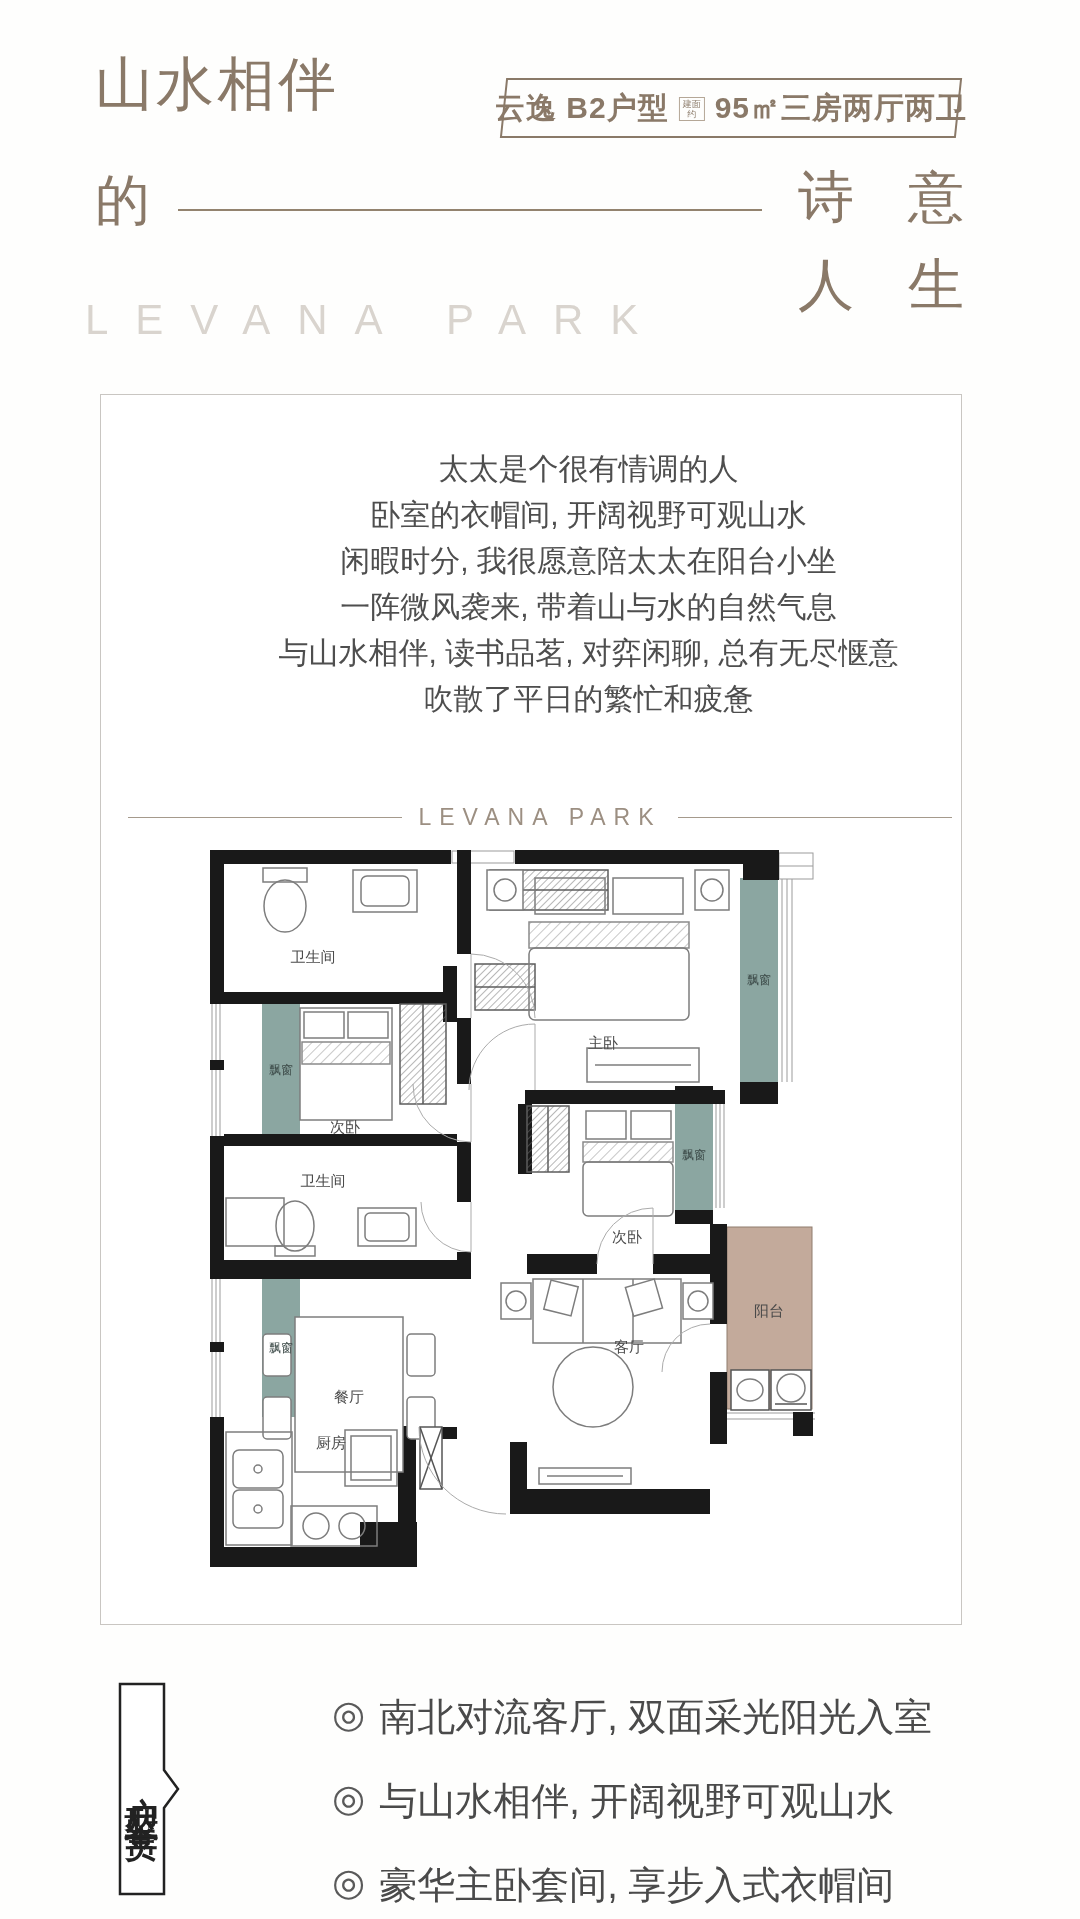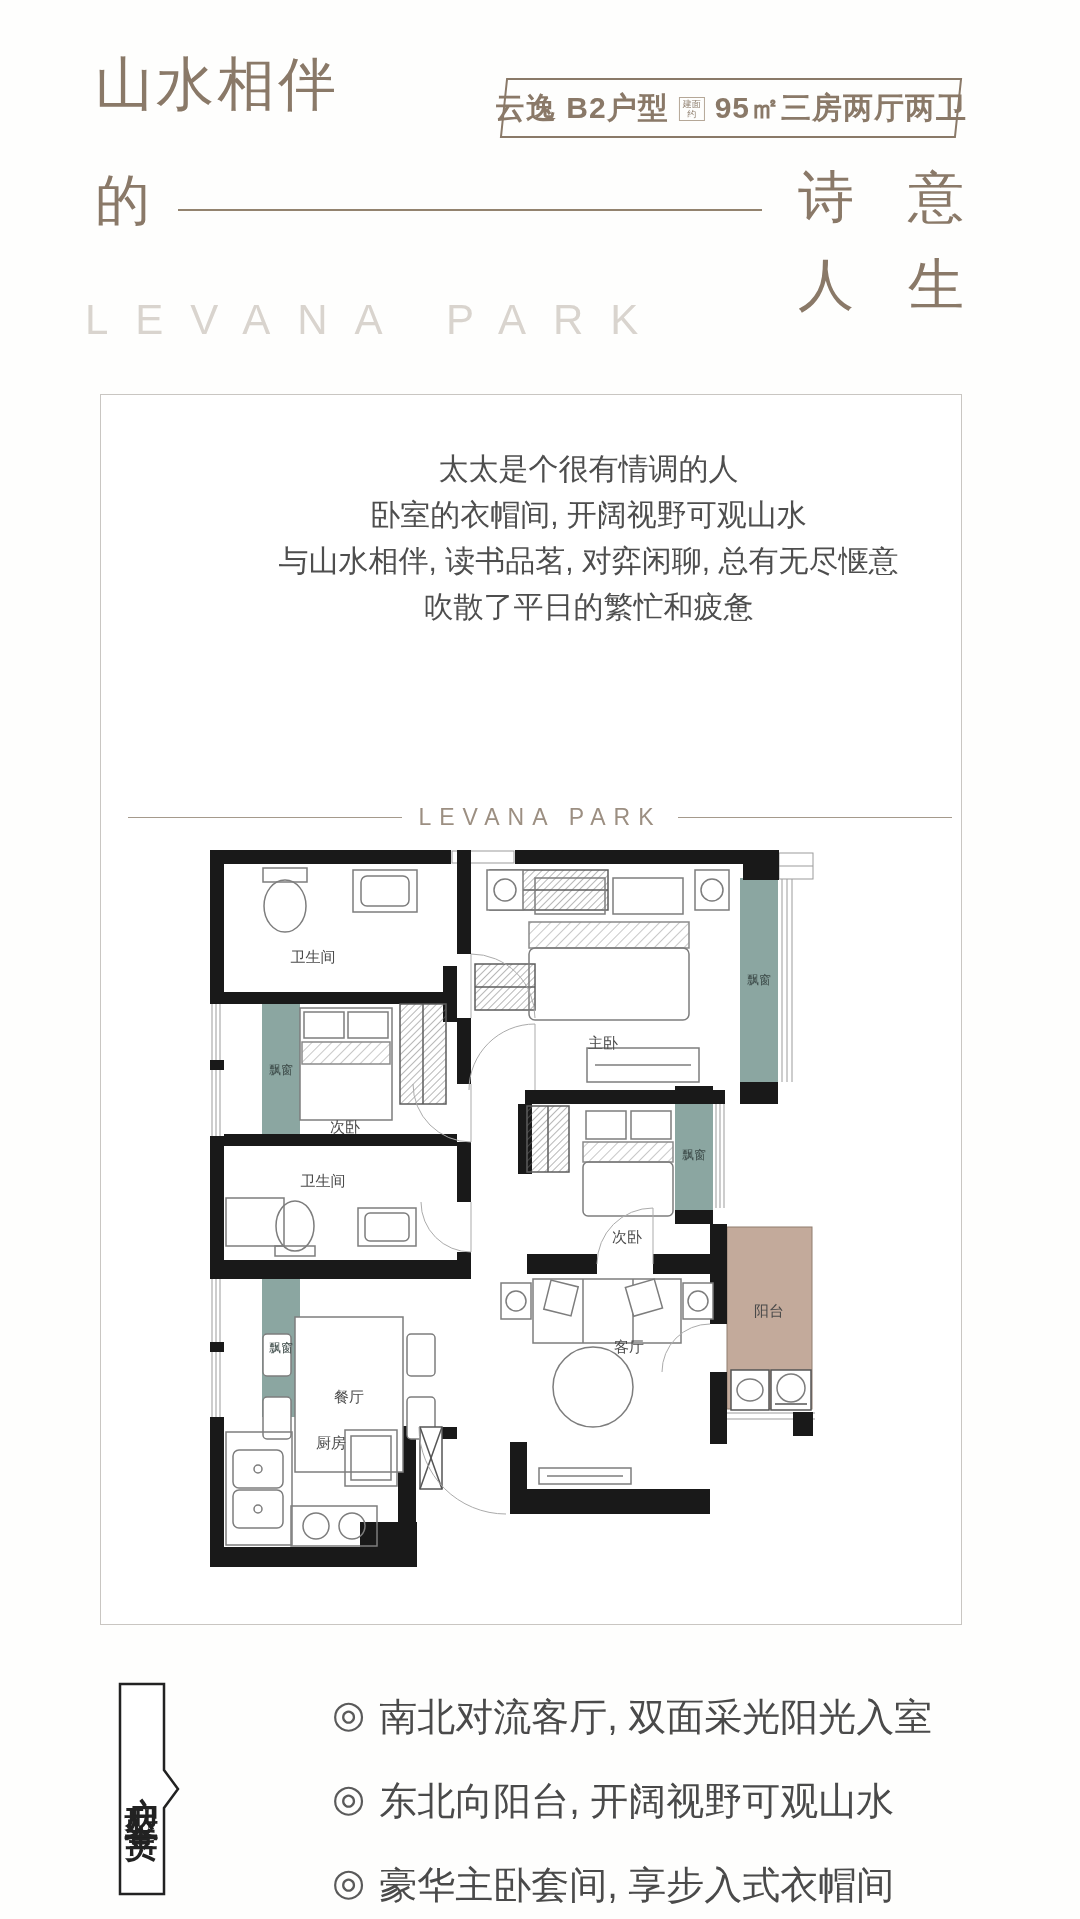"闲暇时分, 我很愿意陪太太在阳台小坐" div { html: none -> <div>闲暇时分, 我很愿意陪太太在阳台小坐</div> }
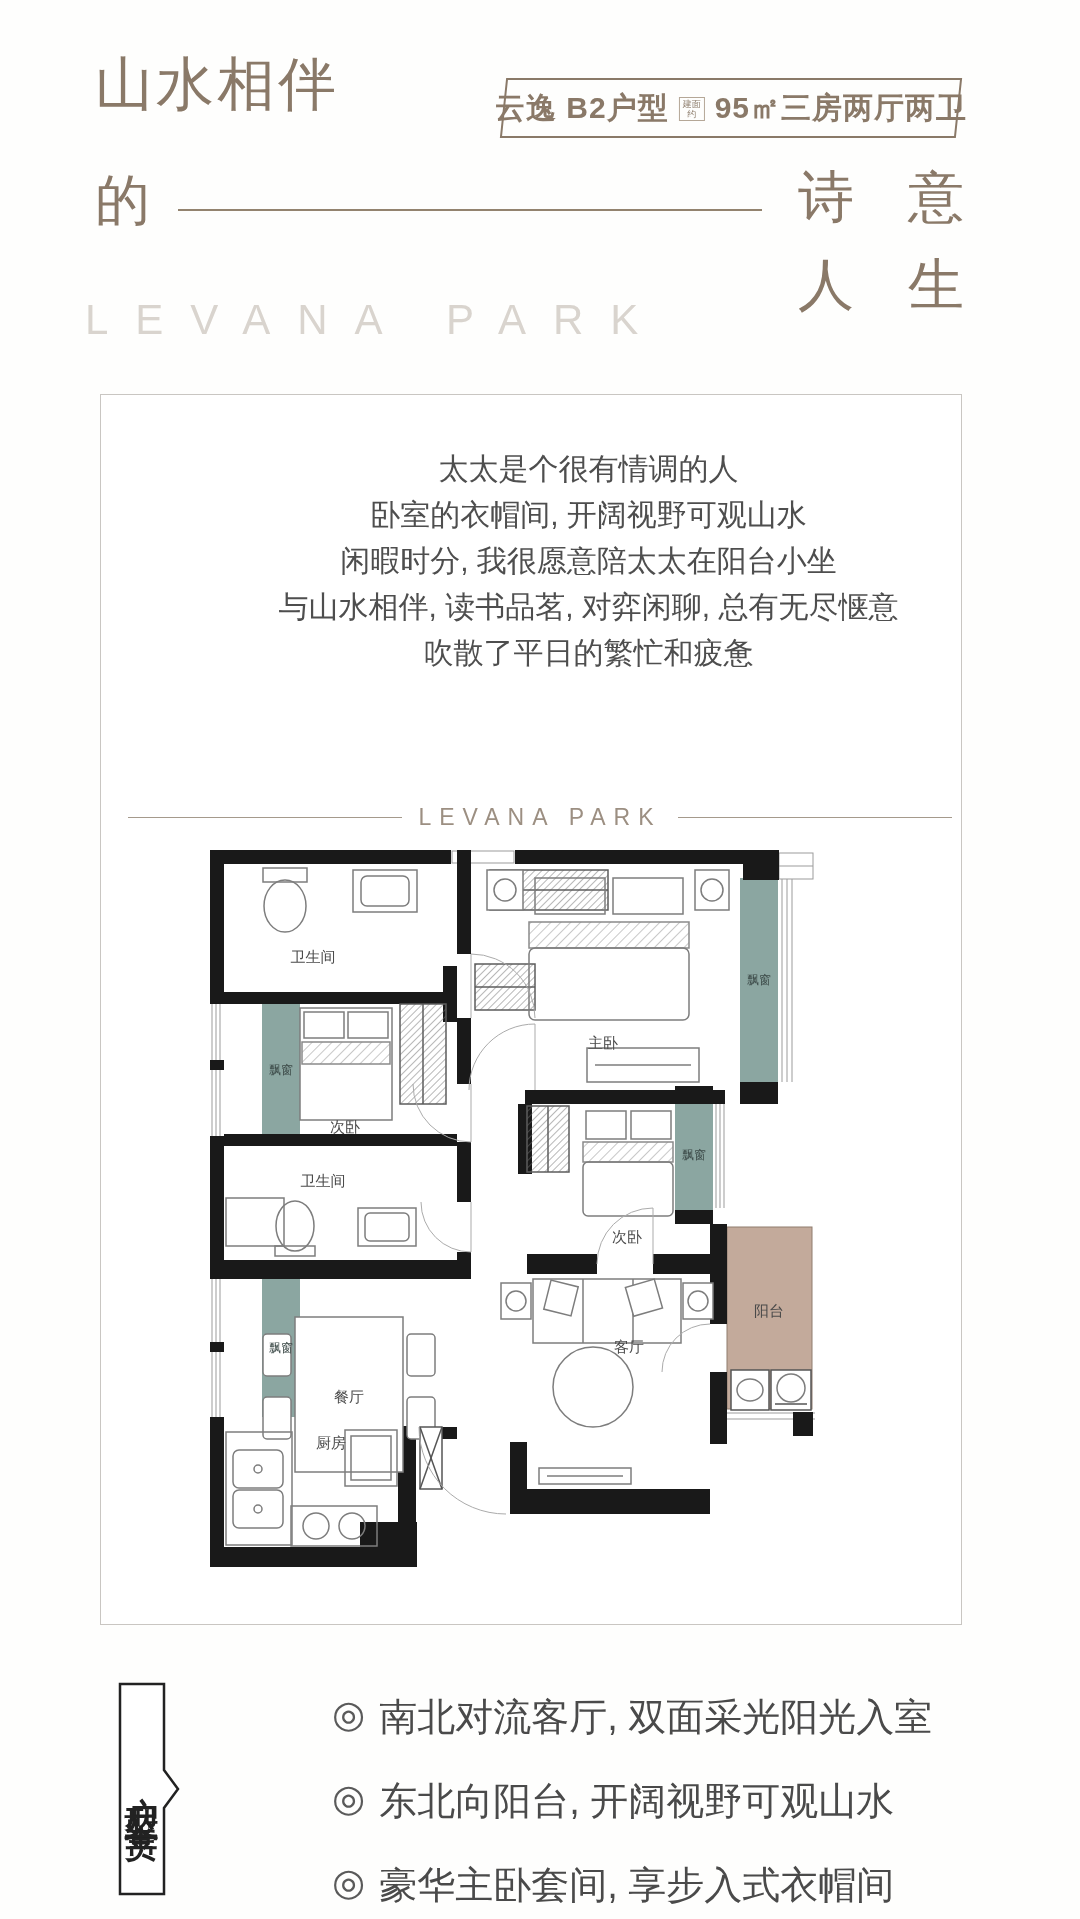"一阵微风袭来, 带着山与水的自然气息" div { html: none -> <div>一阵微风袭来, 带着山与水的自然气息</div> }
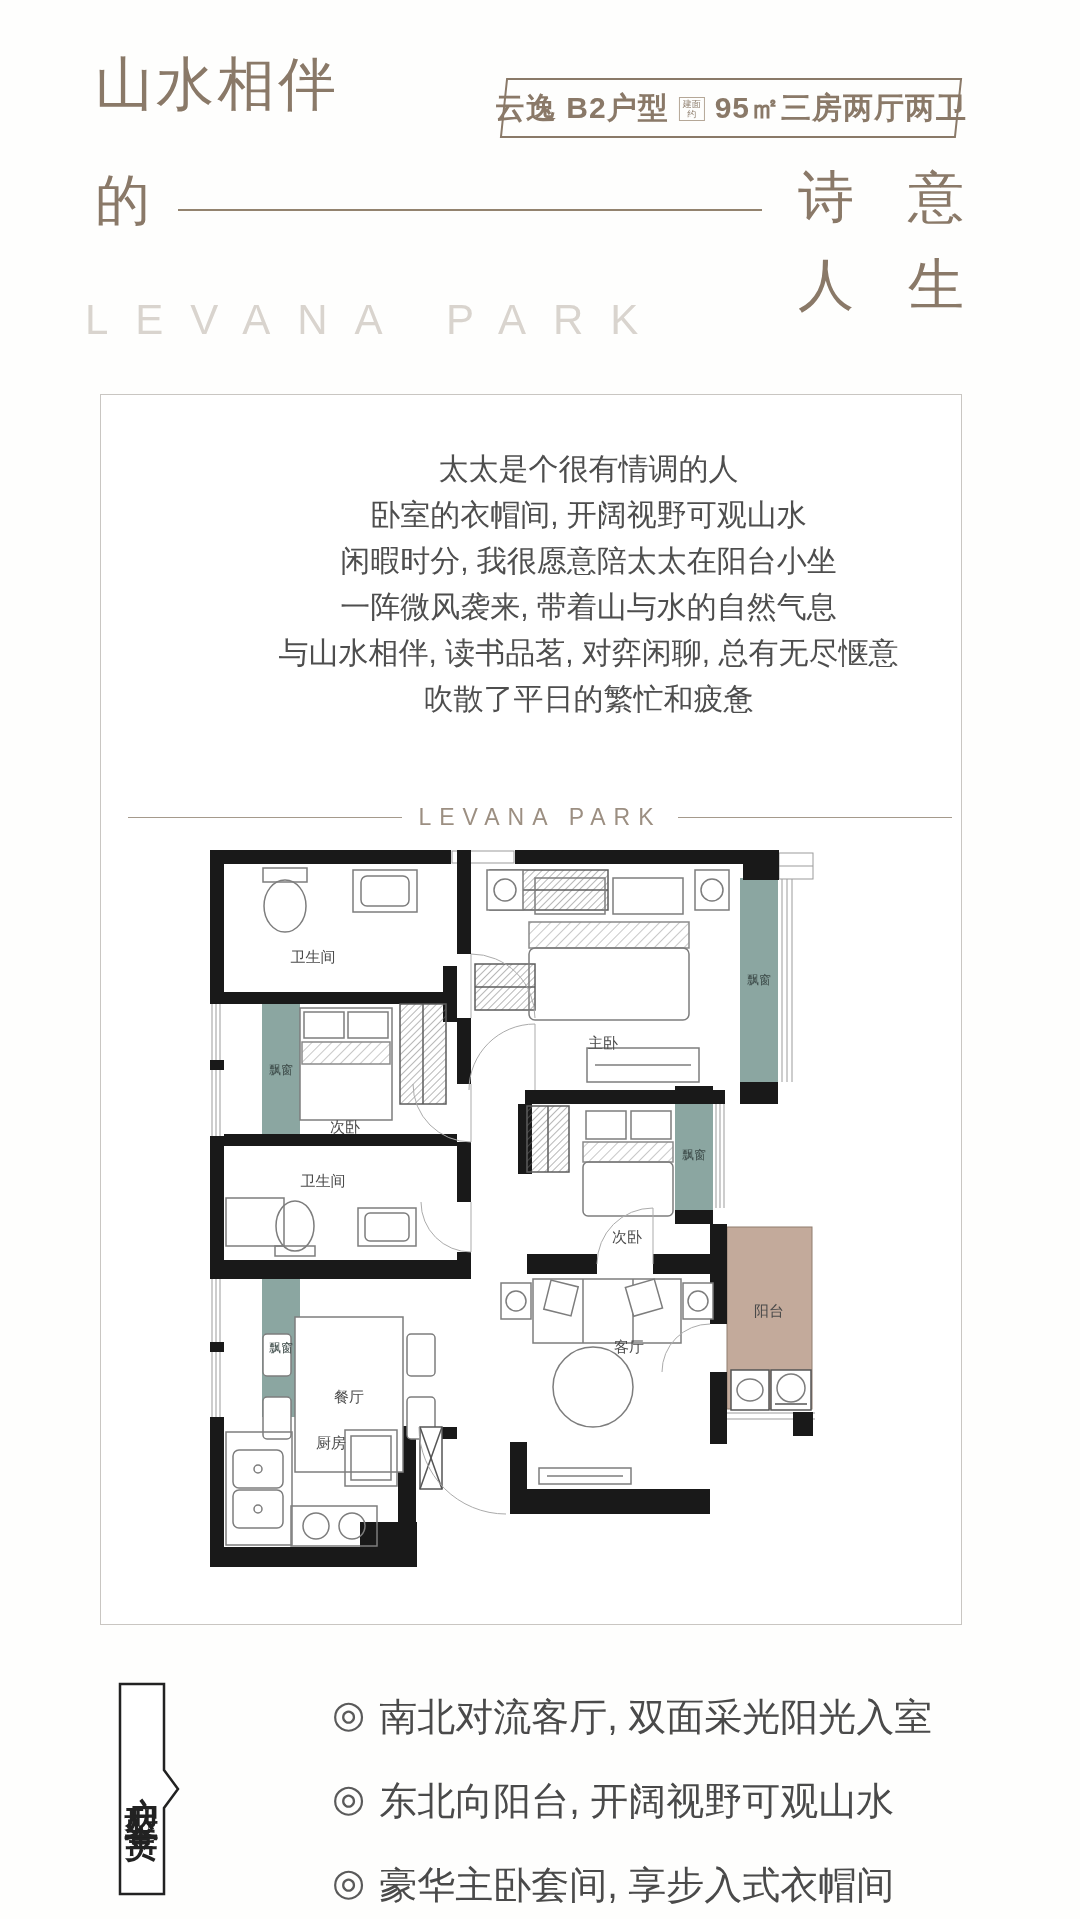"东北向阳台, 开阔视野可观山水" span { text: 东北向阳台 -> 与山水相伴 }
